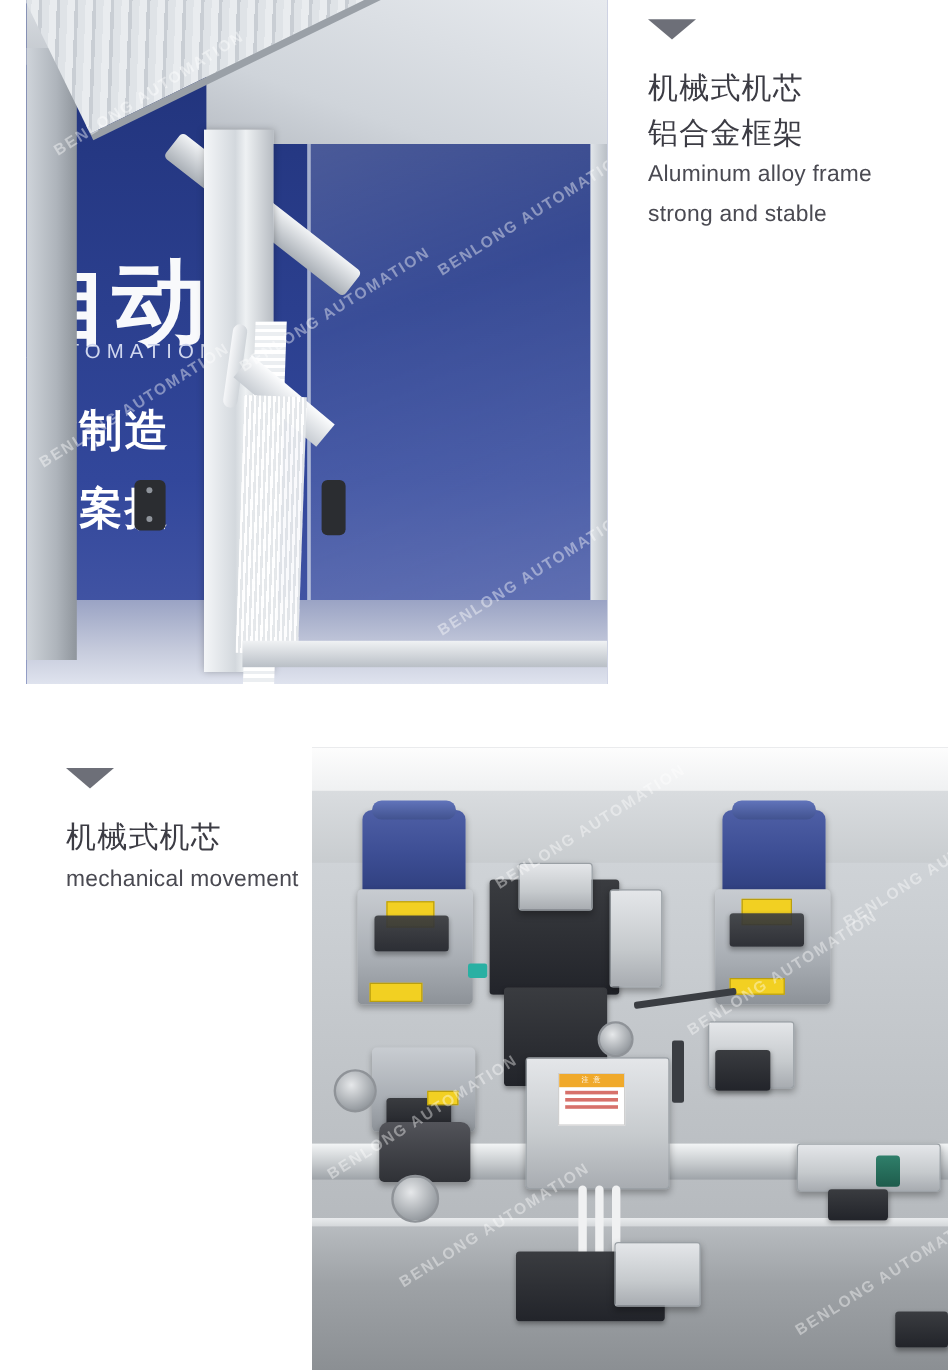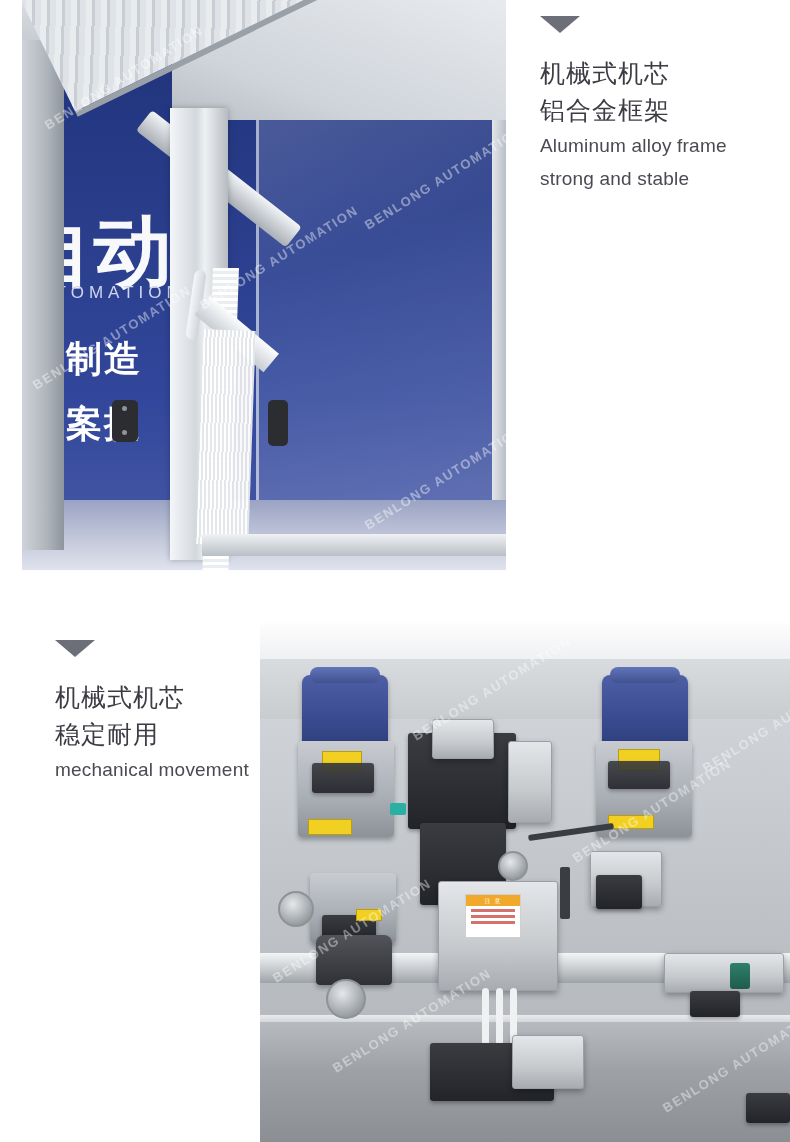"稳定耐用" div.cap-cn { html: <div>稳定耐用</div> -> none }
